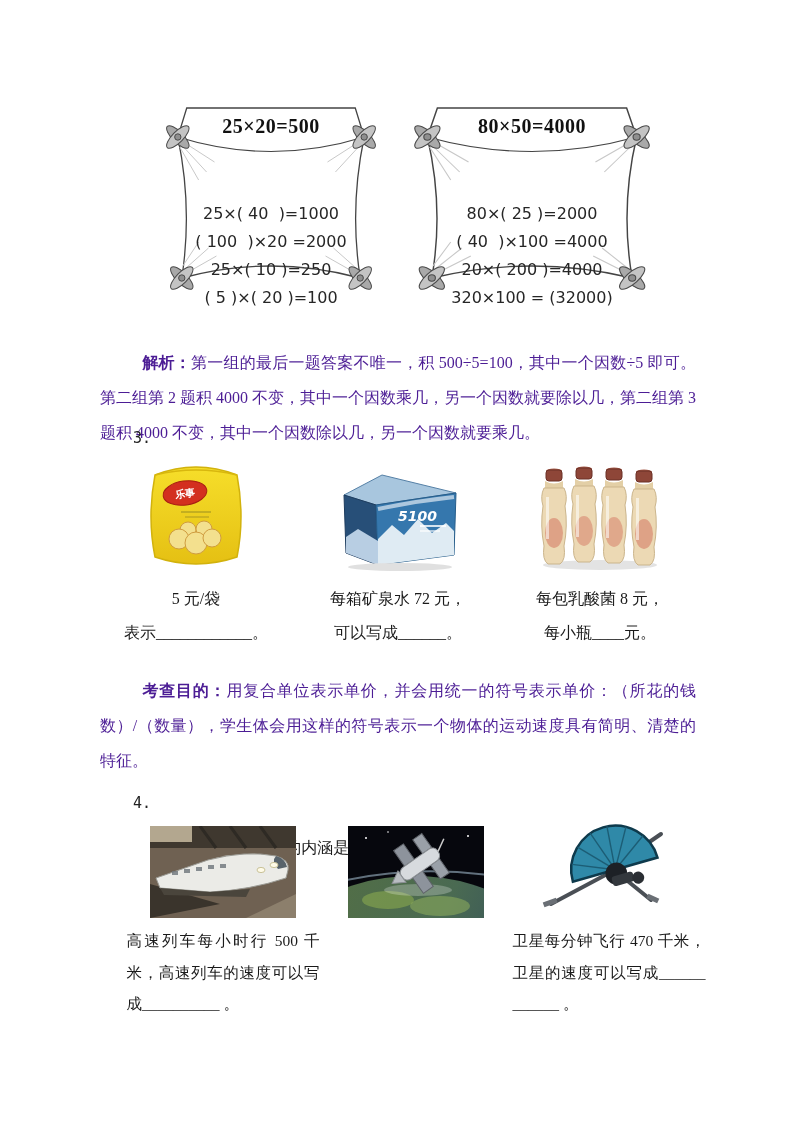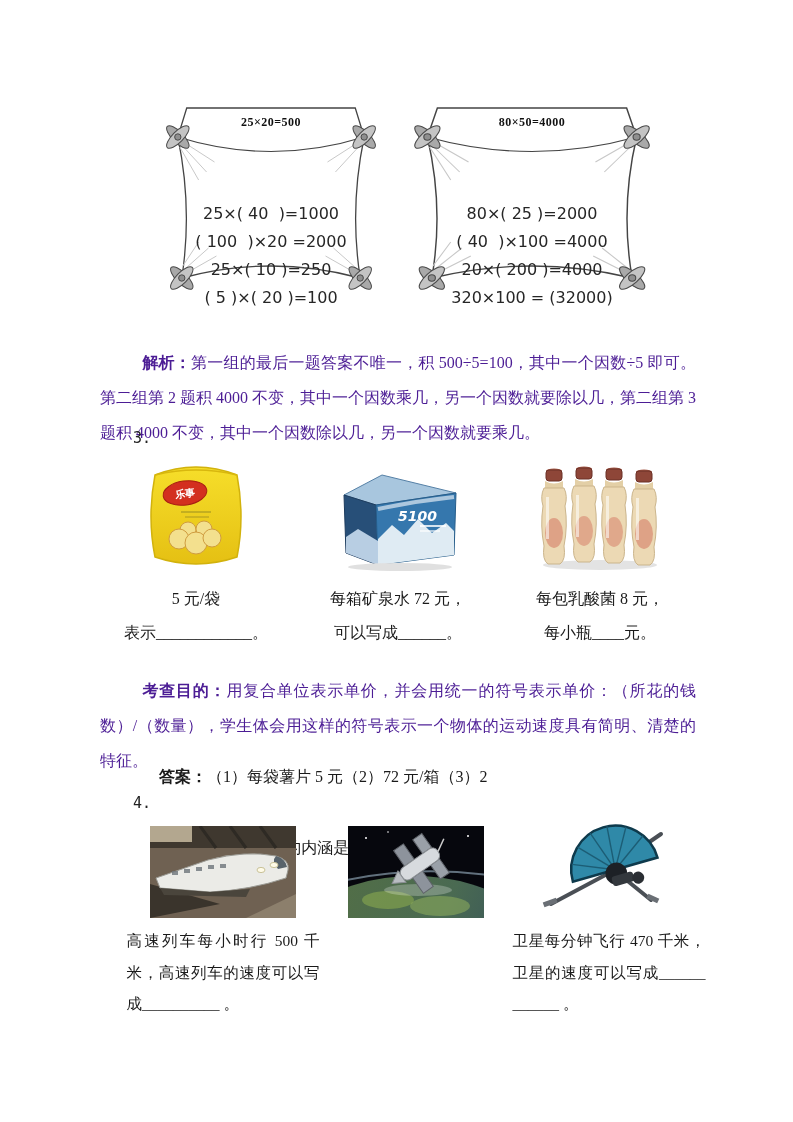"25×20=500" .banner-title { font-size: 12px -> 20px }
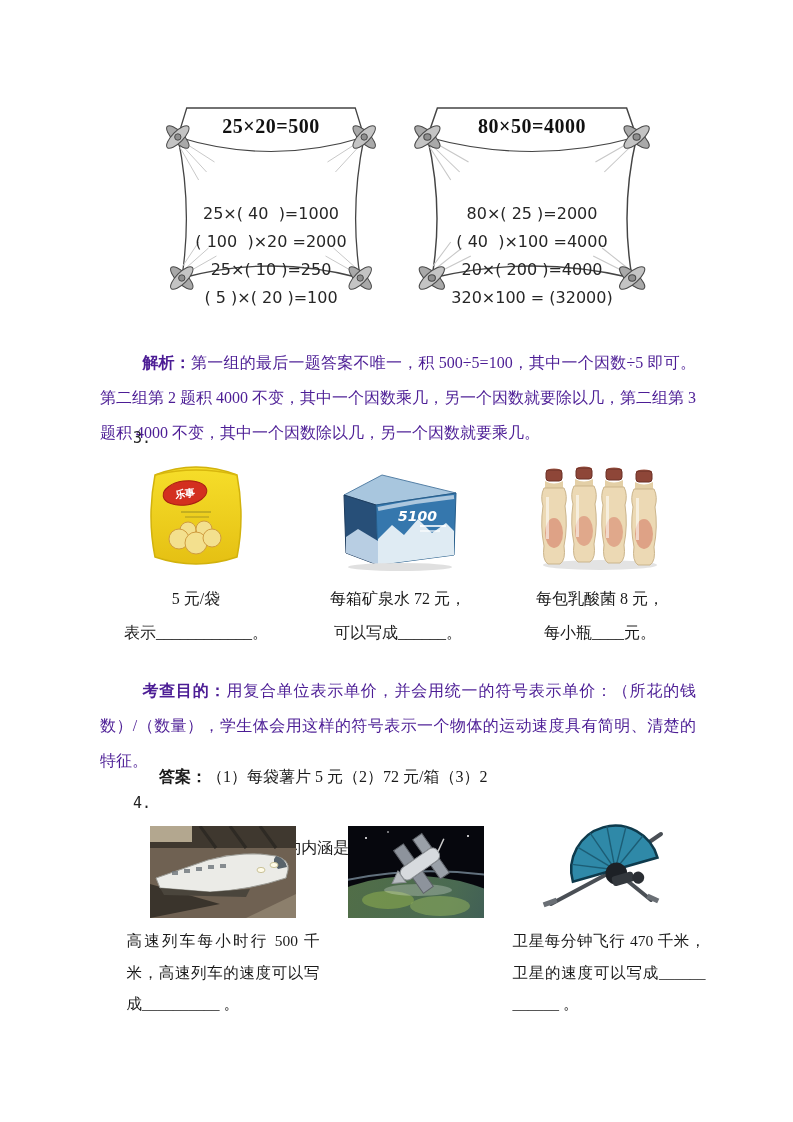"答案：（1）每袋薯片 5 元（2）72 元/箱（3）2" p.oneline { html: <p> <span>答案：</span><span>（1）每袋薯片 5 元（2）72 元/箱（3）2</span> </p> -> none }
